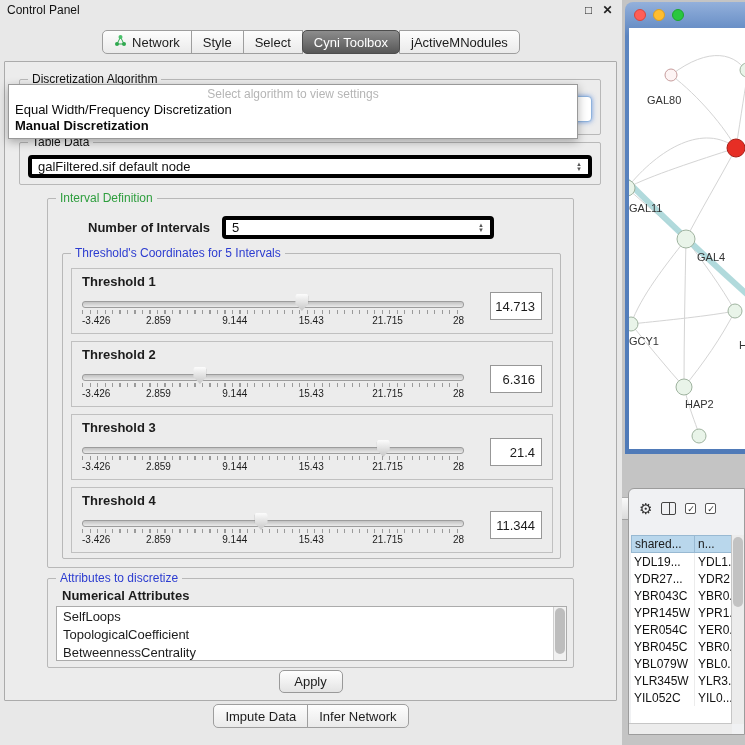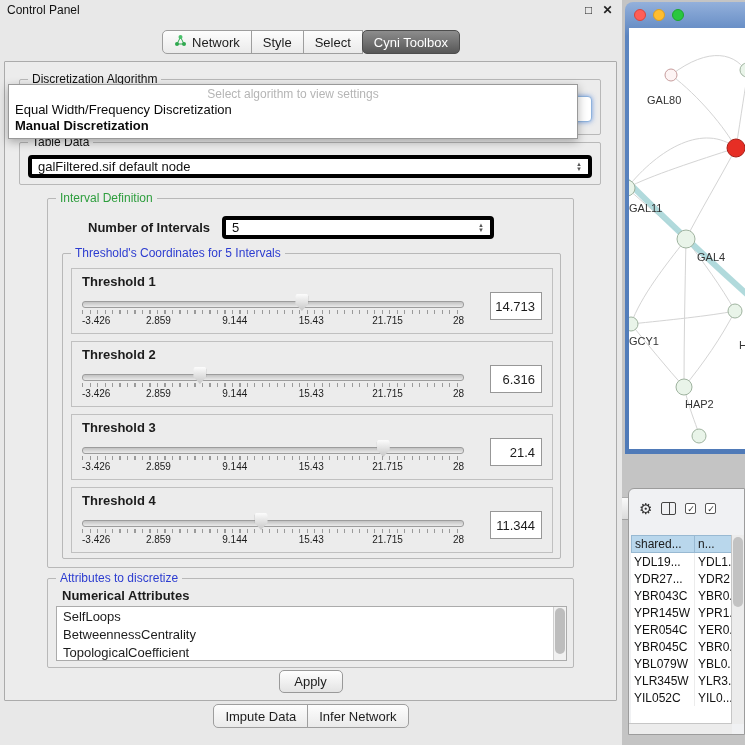"jActiveMNodules" div.tab { html: none -> <div> <span>jActiveMNodules</span> </div> }
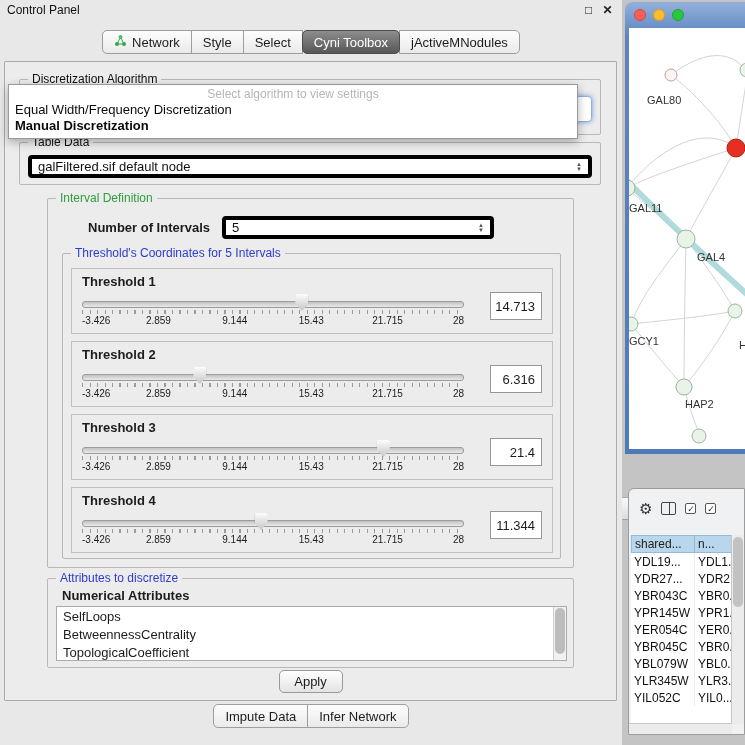"BetweennessCentrality" div.list-item { order: before "TopologicalCoefficient" -> after "TopologicalCoefficient" }
